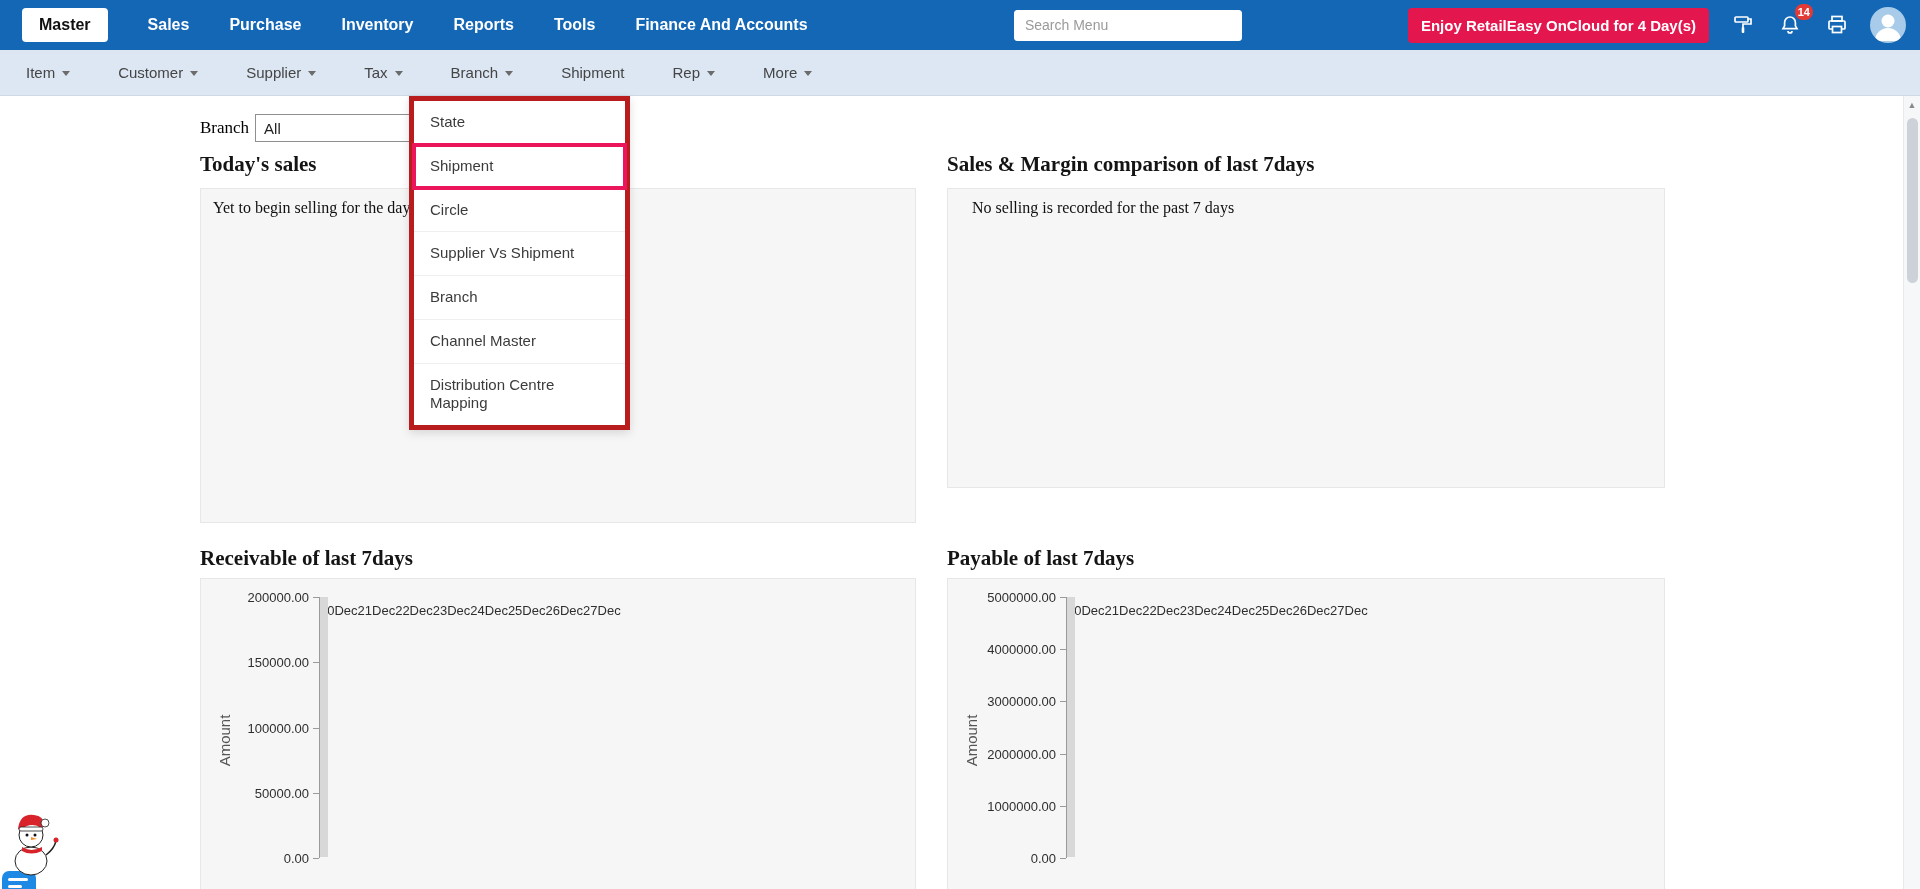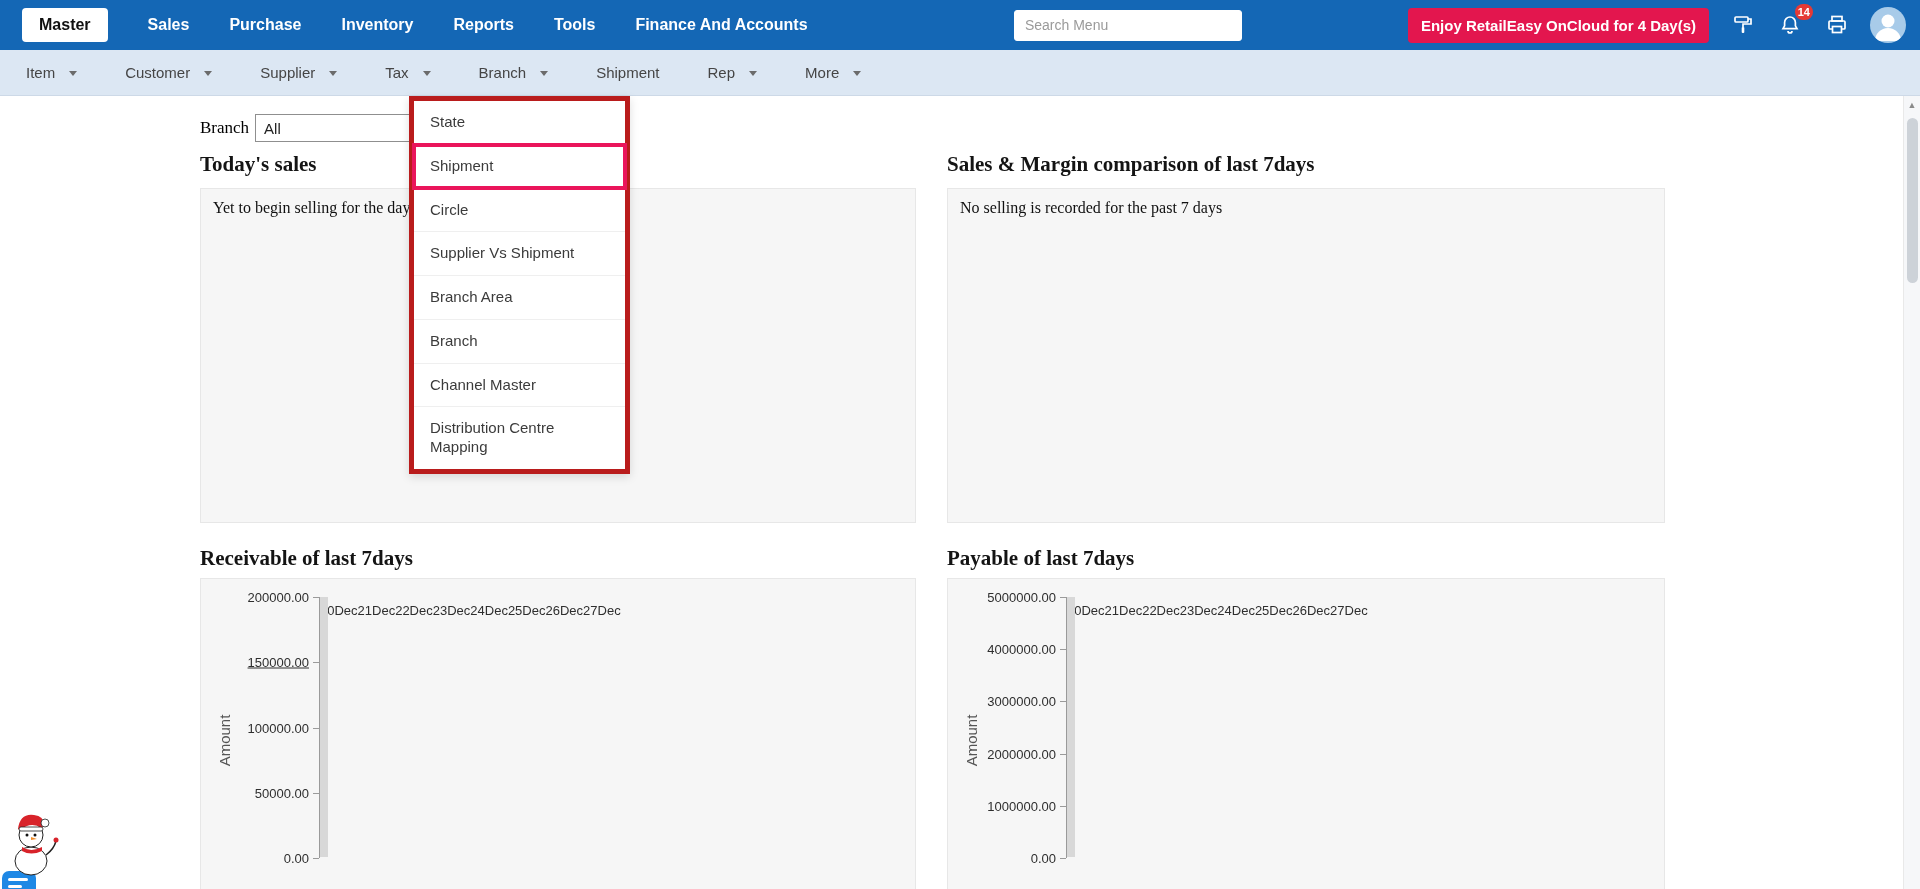"Item" .sub-item { gap: 14px -> 7px }
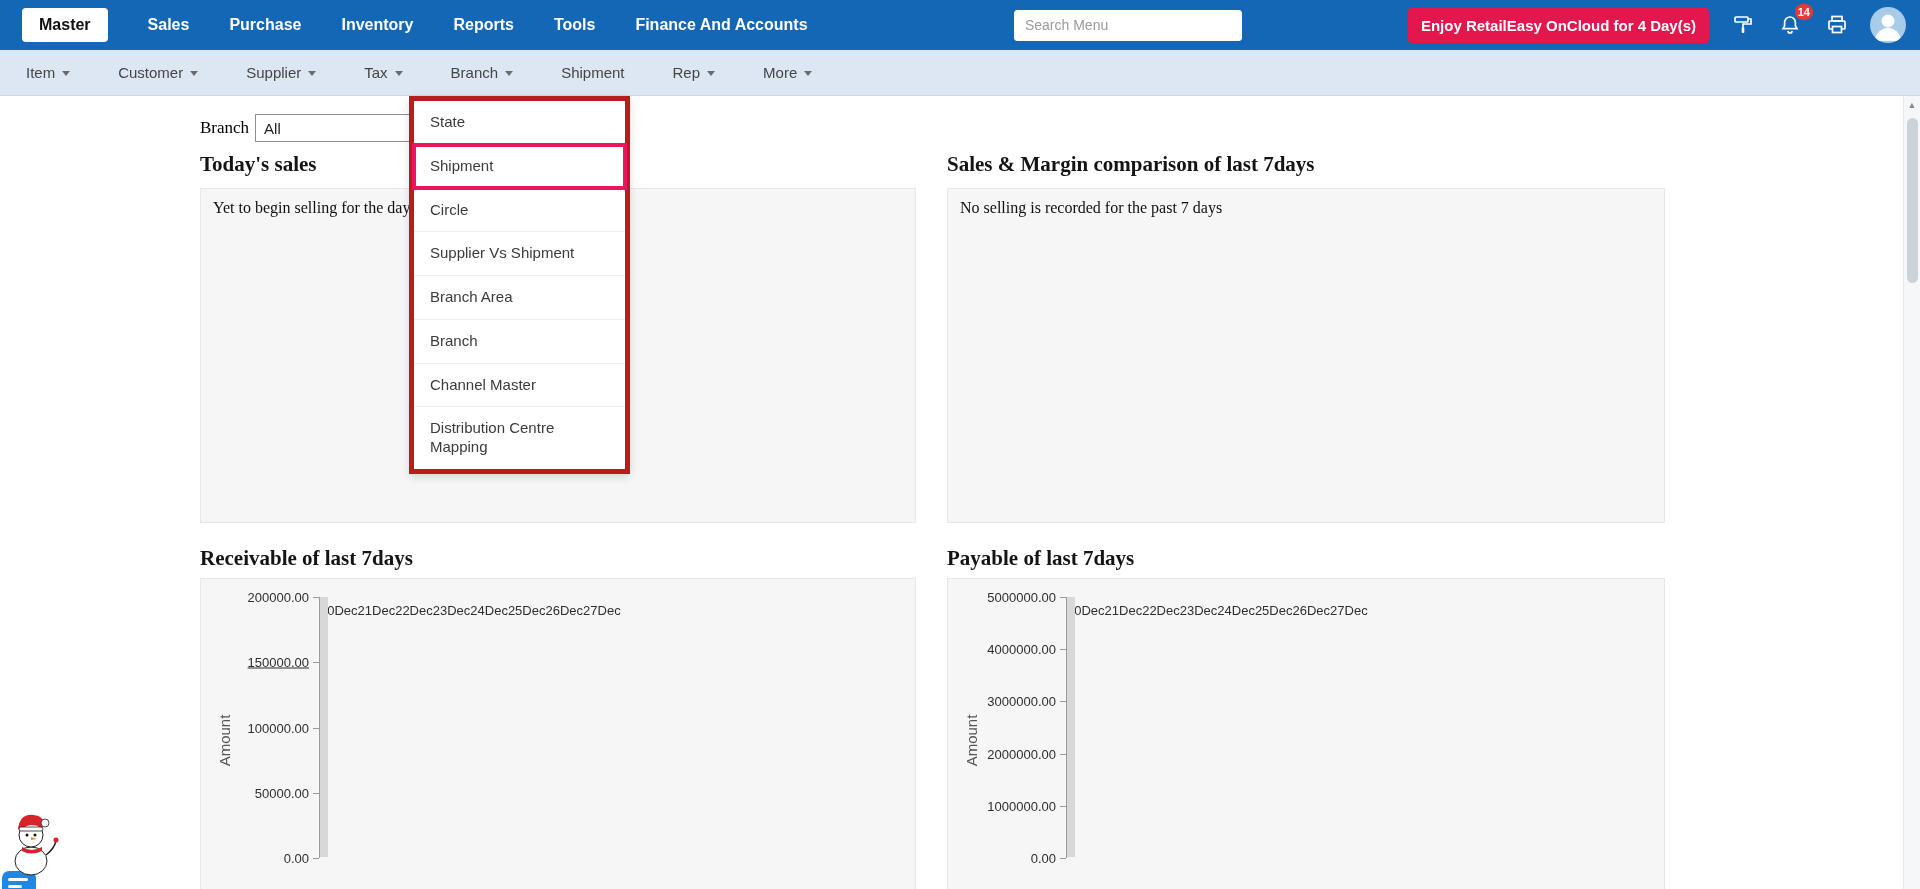"No selling is recorded for" section.panel { height: 335px -> 300px; padding-left: none -> 12px }
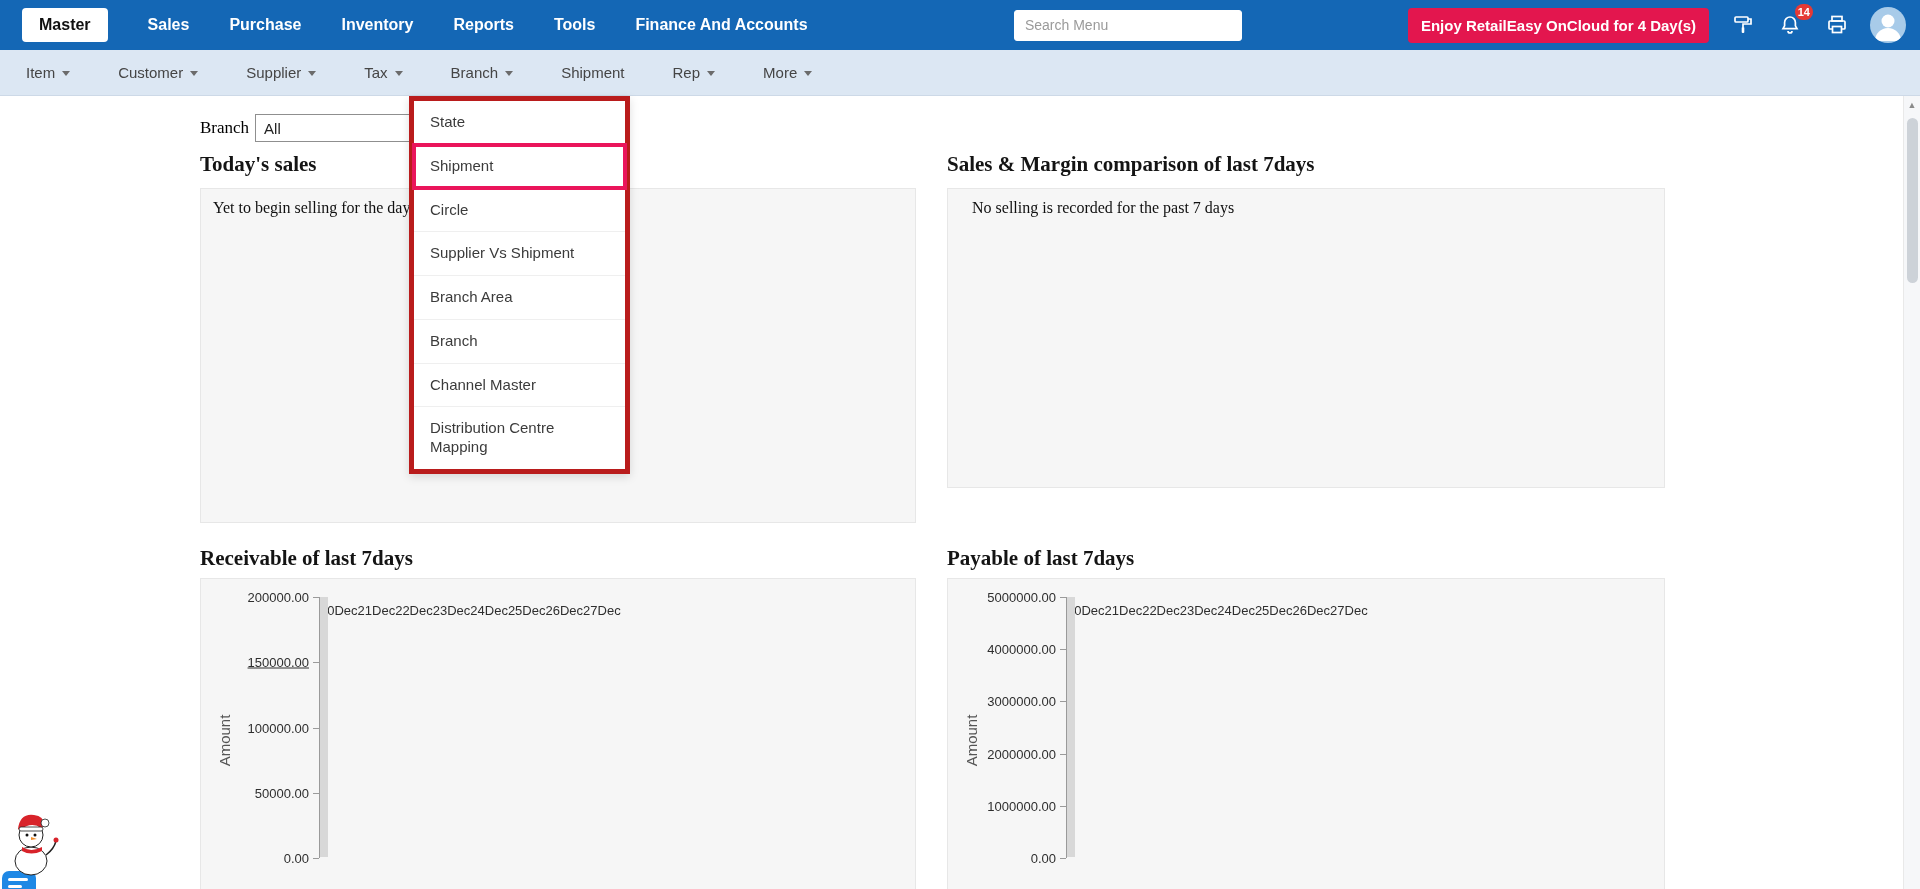"Branch Area" div.dd-item { html: <div>Branch Area</div> -> none }
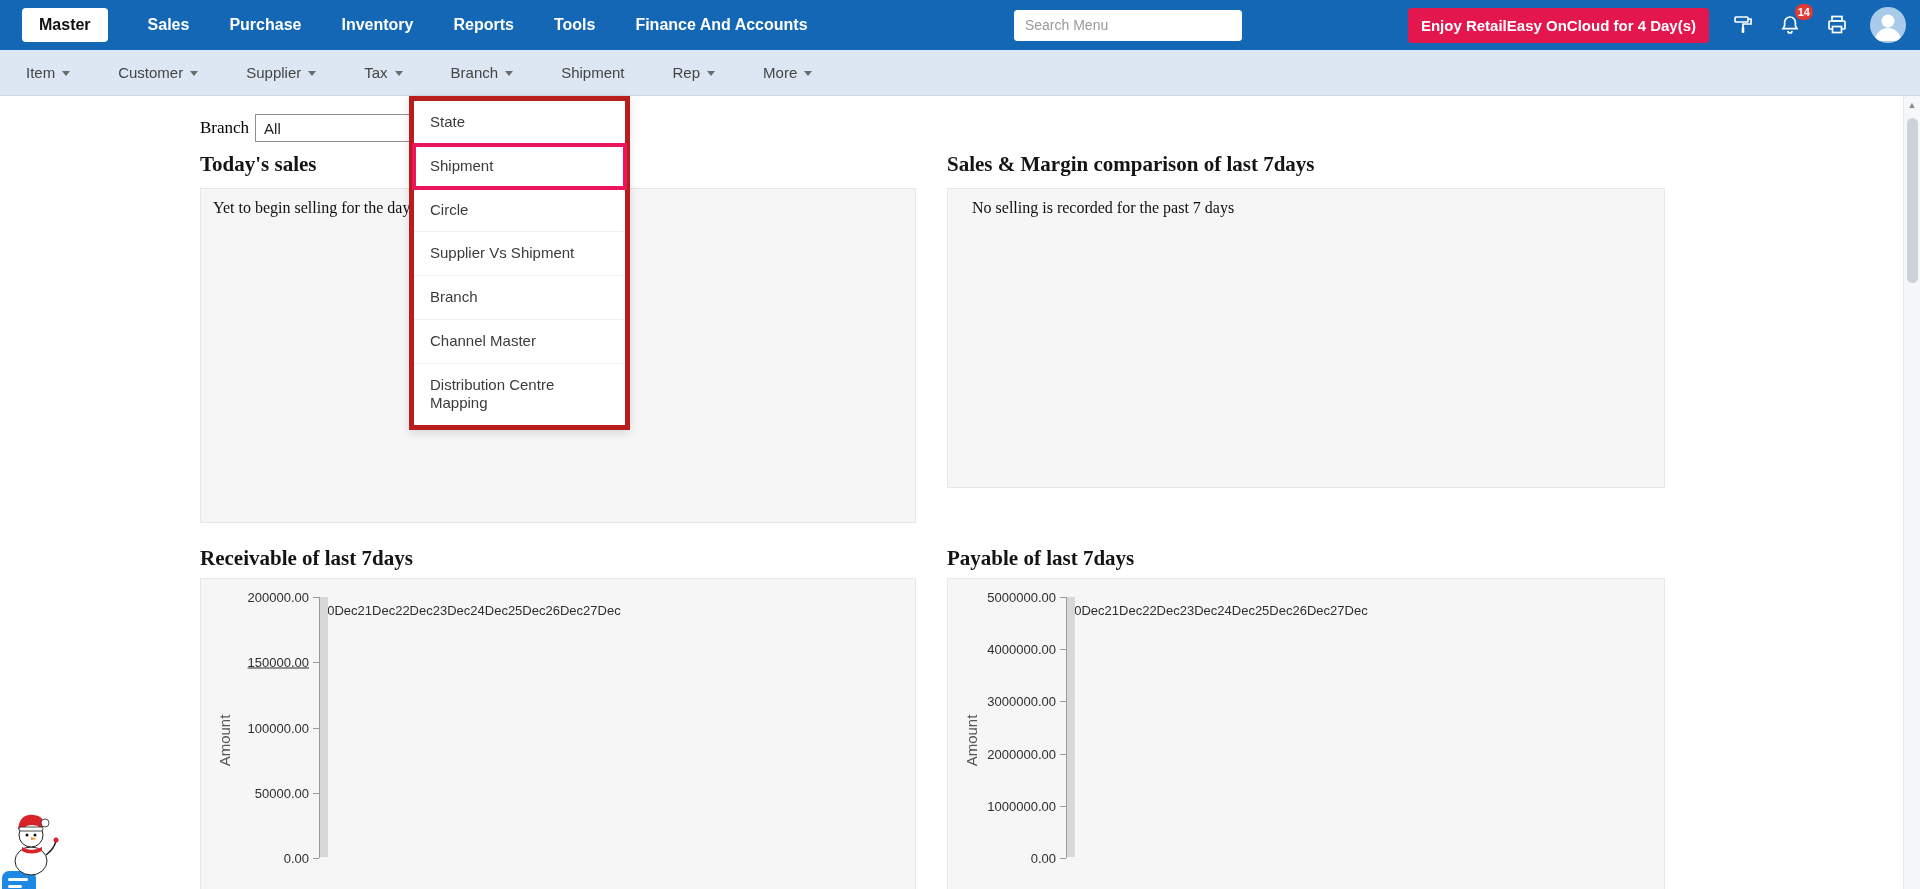"150000.00" span.ytick { text-decoration: underline -> none }
